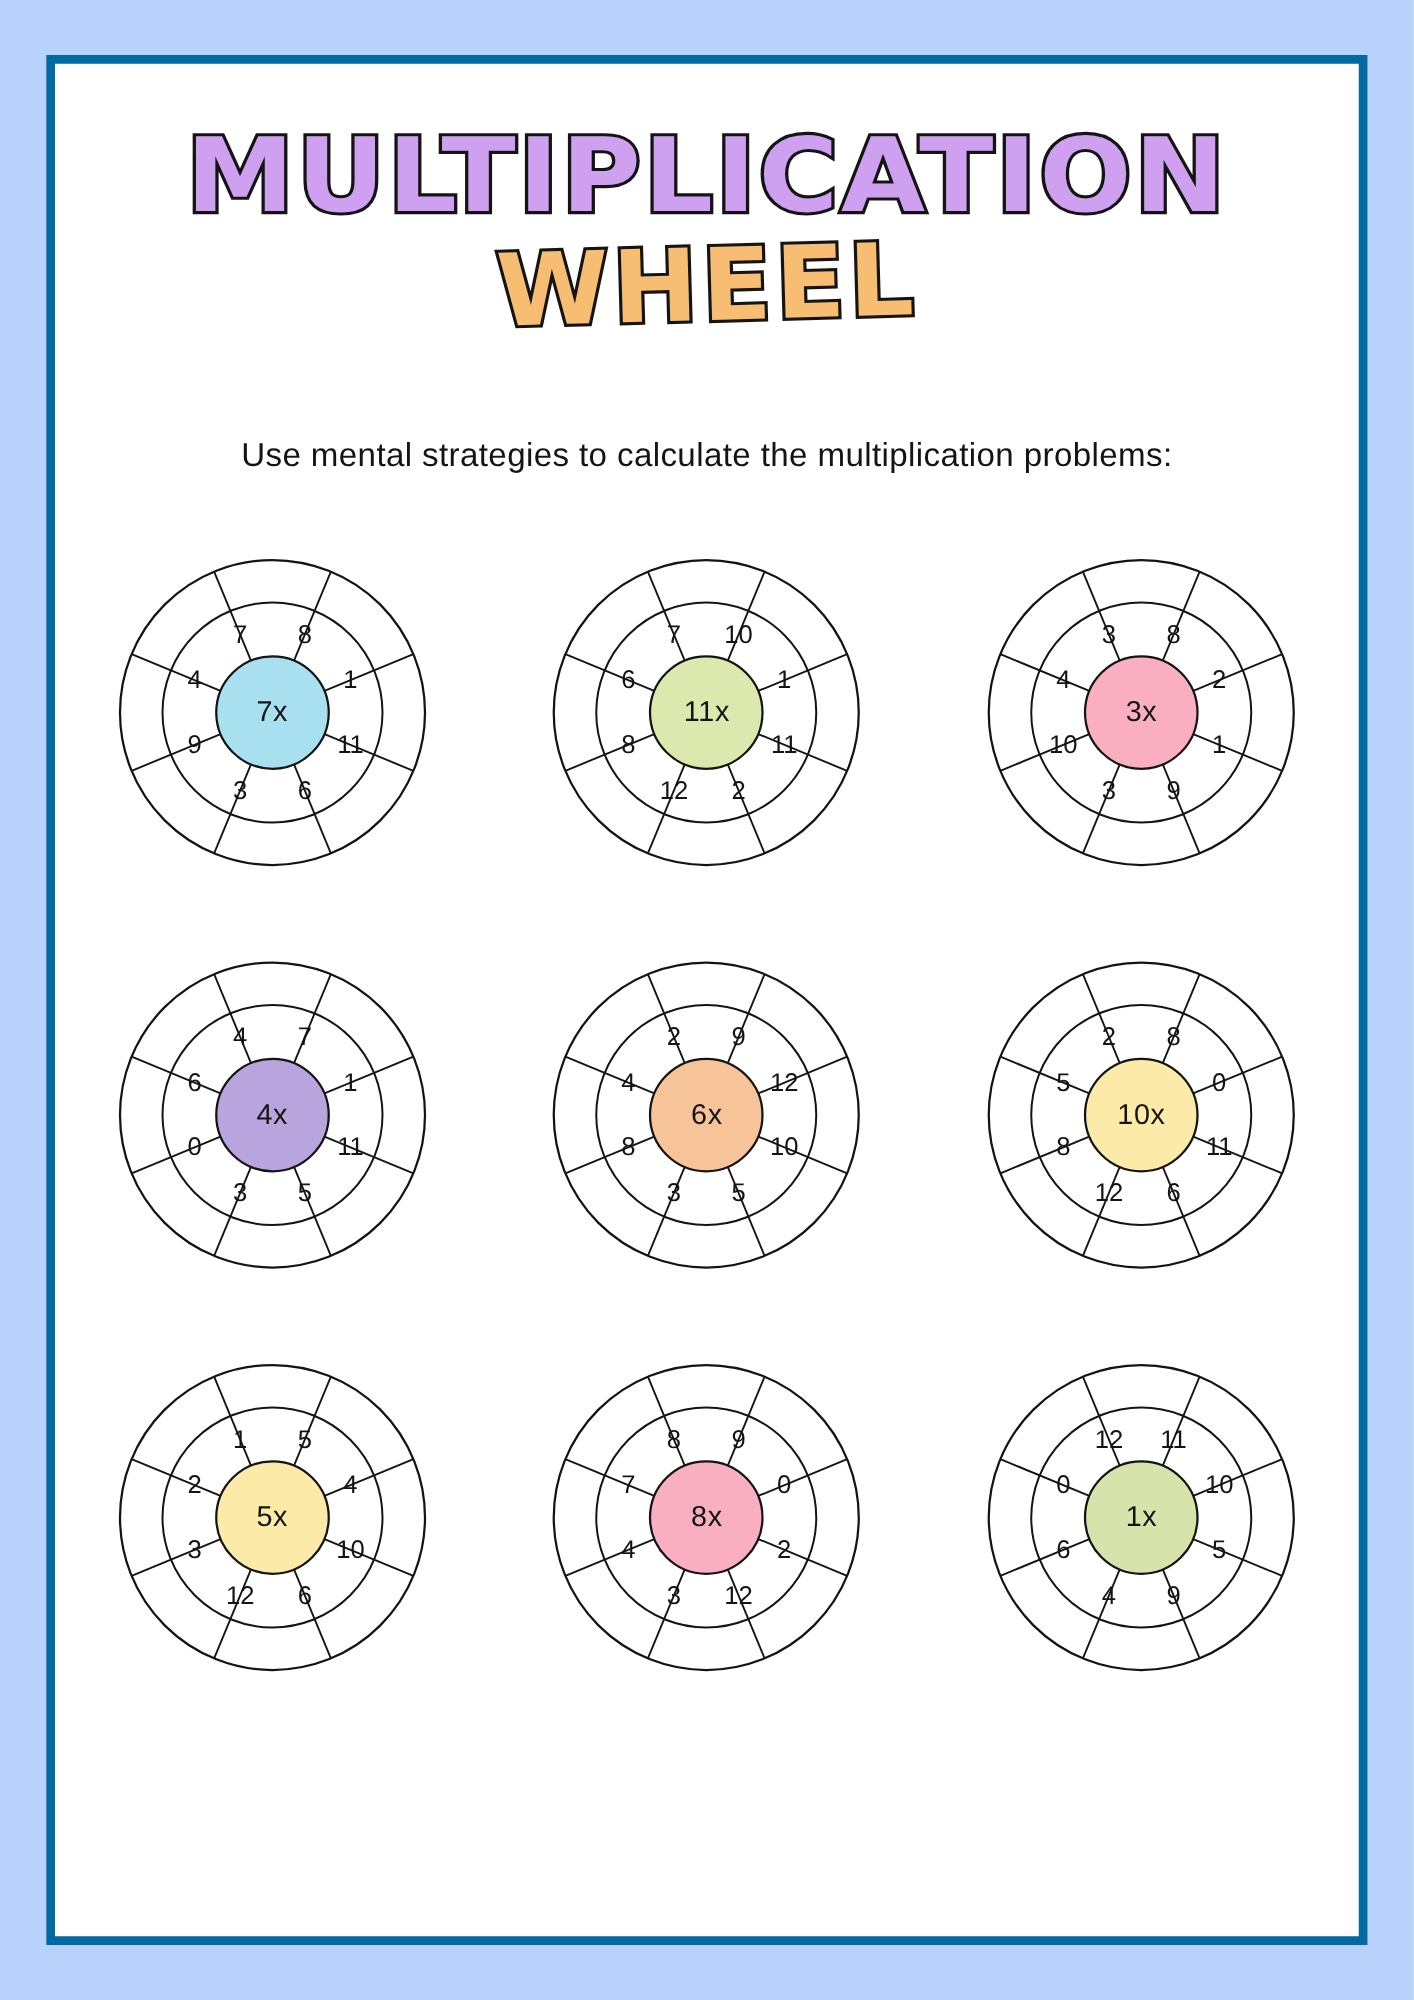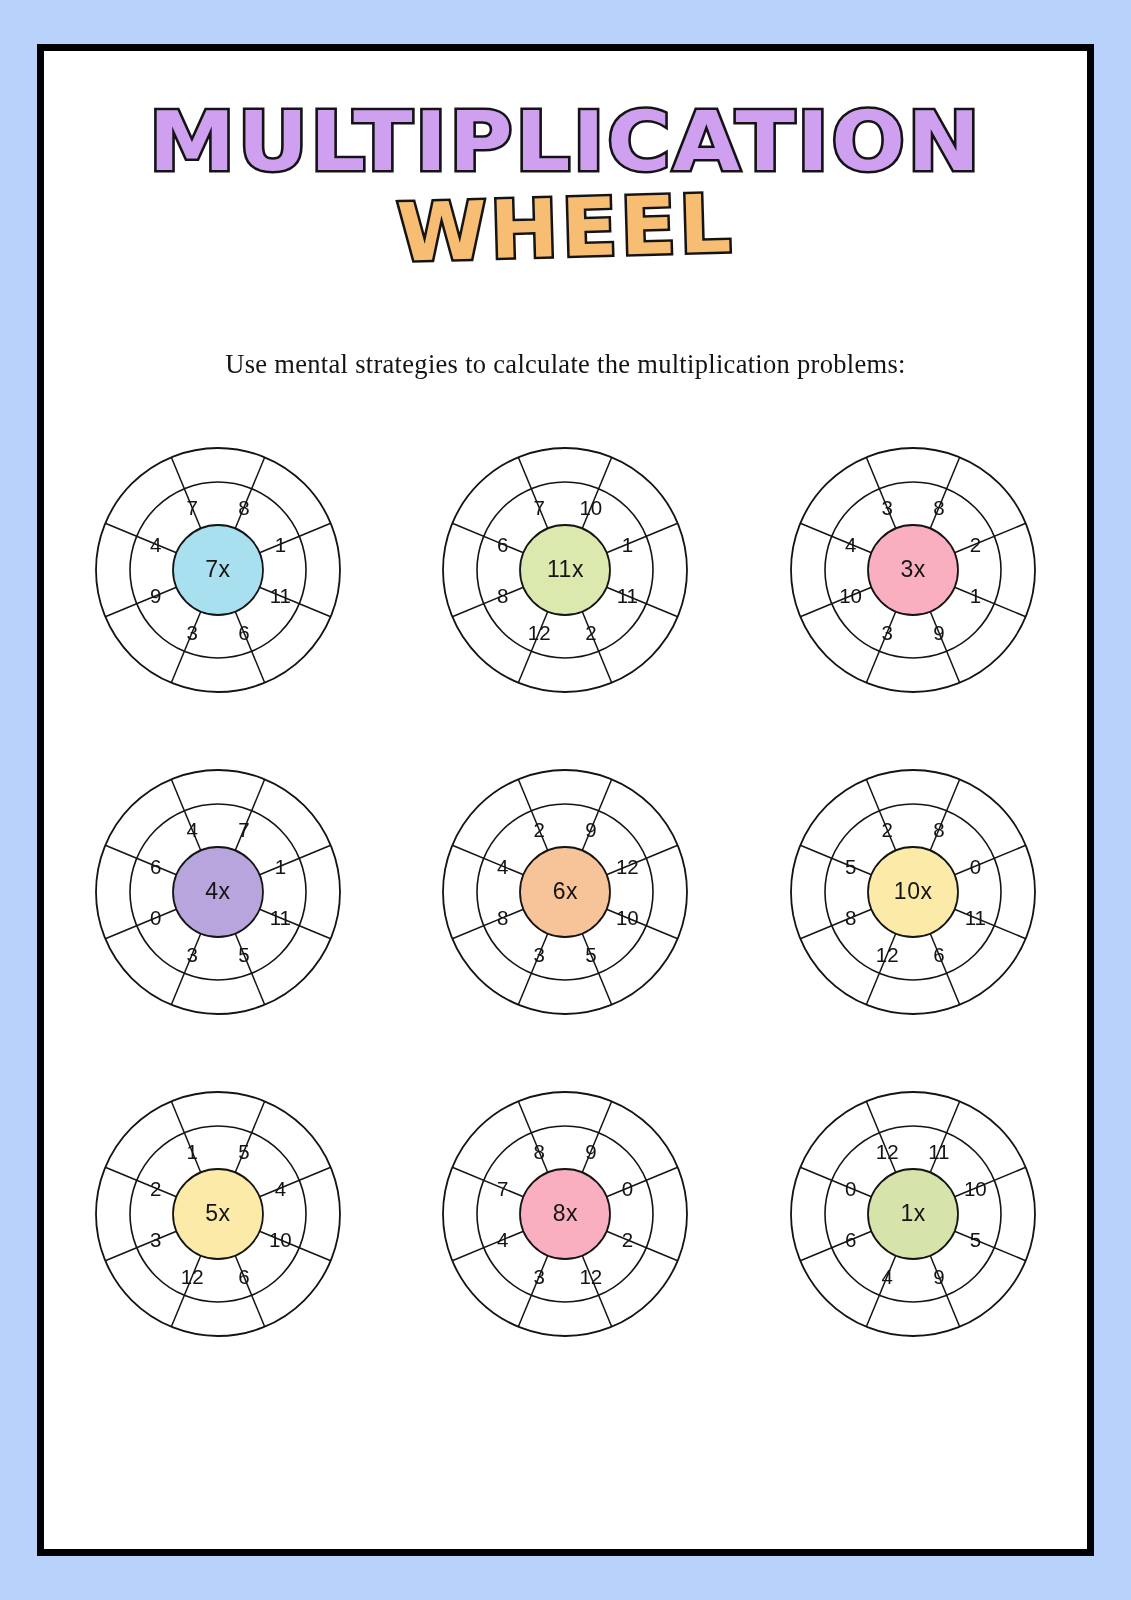"MULTIPLICATION" .page { border: 7px solid #000000 -> 7px solid #0369a1 }
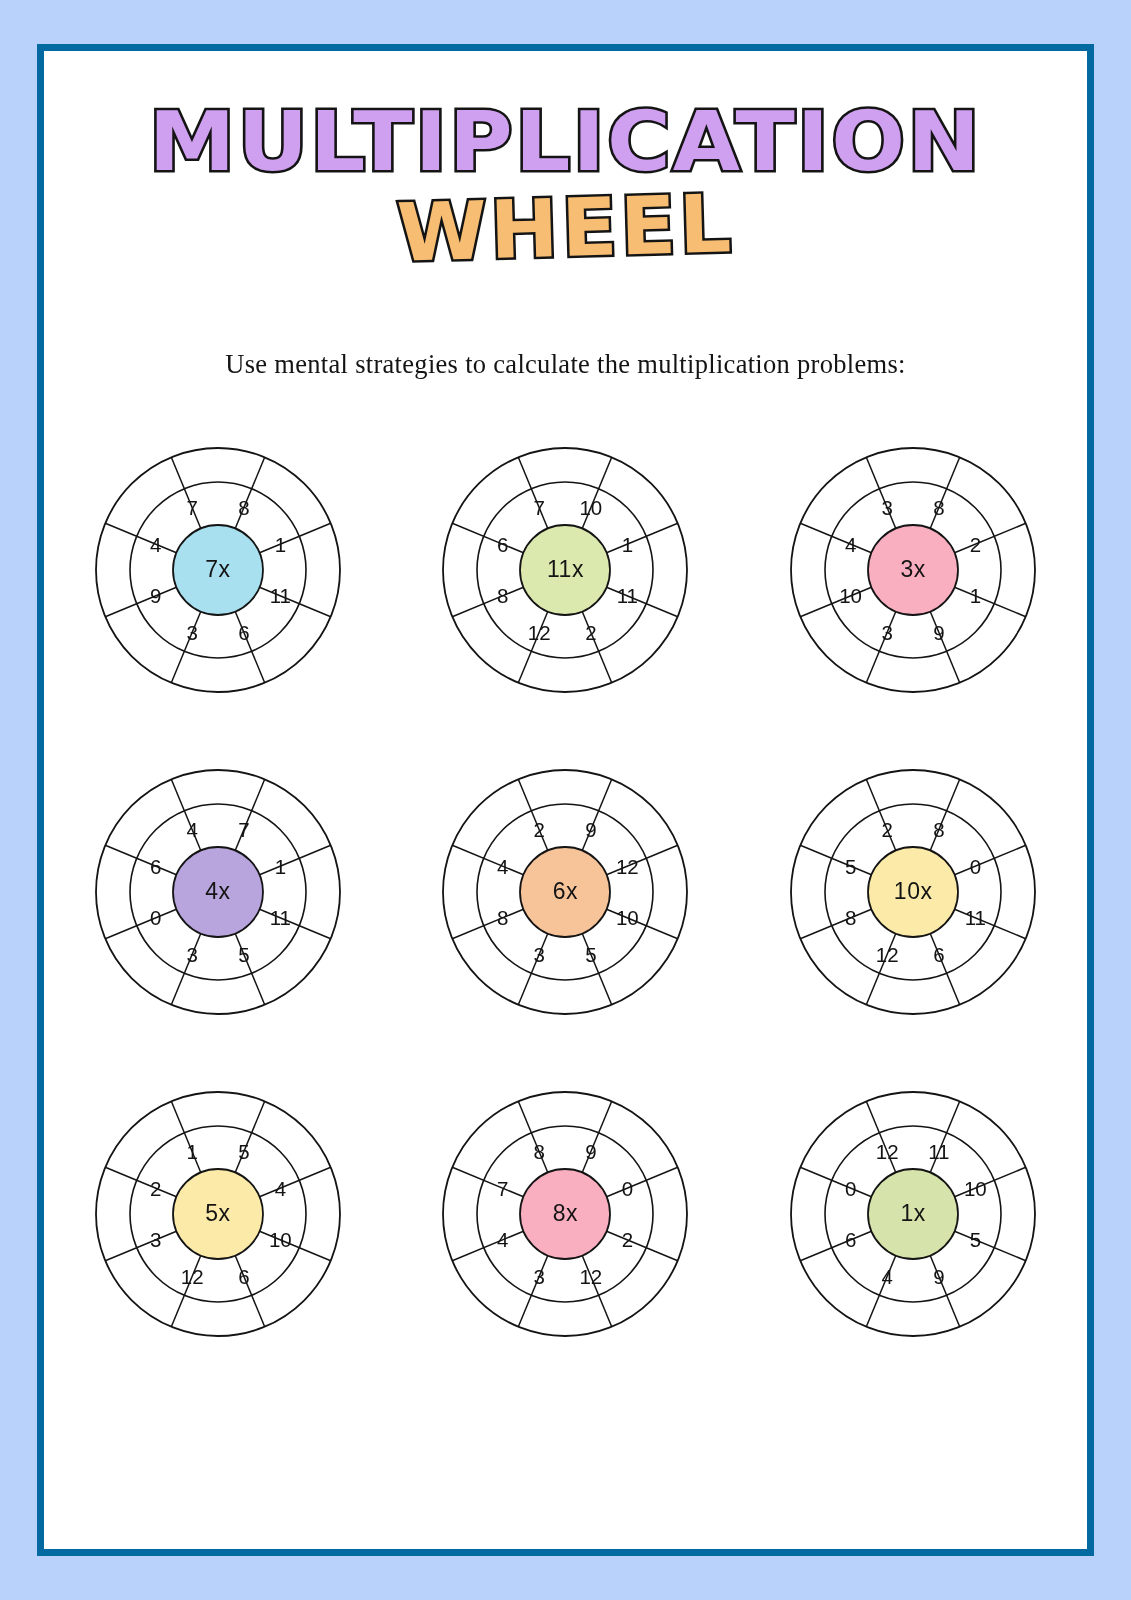"Use mental strategies to calculate" .subtitle { font-family: Liberation Serif, serif -> none }
